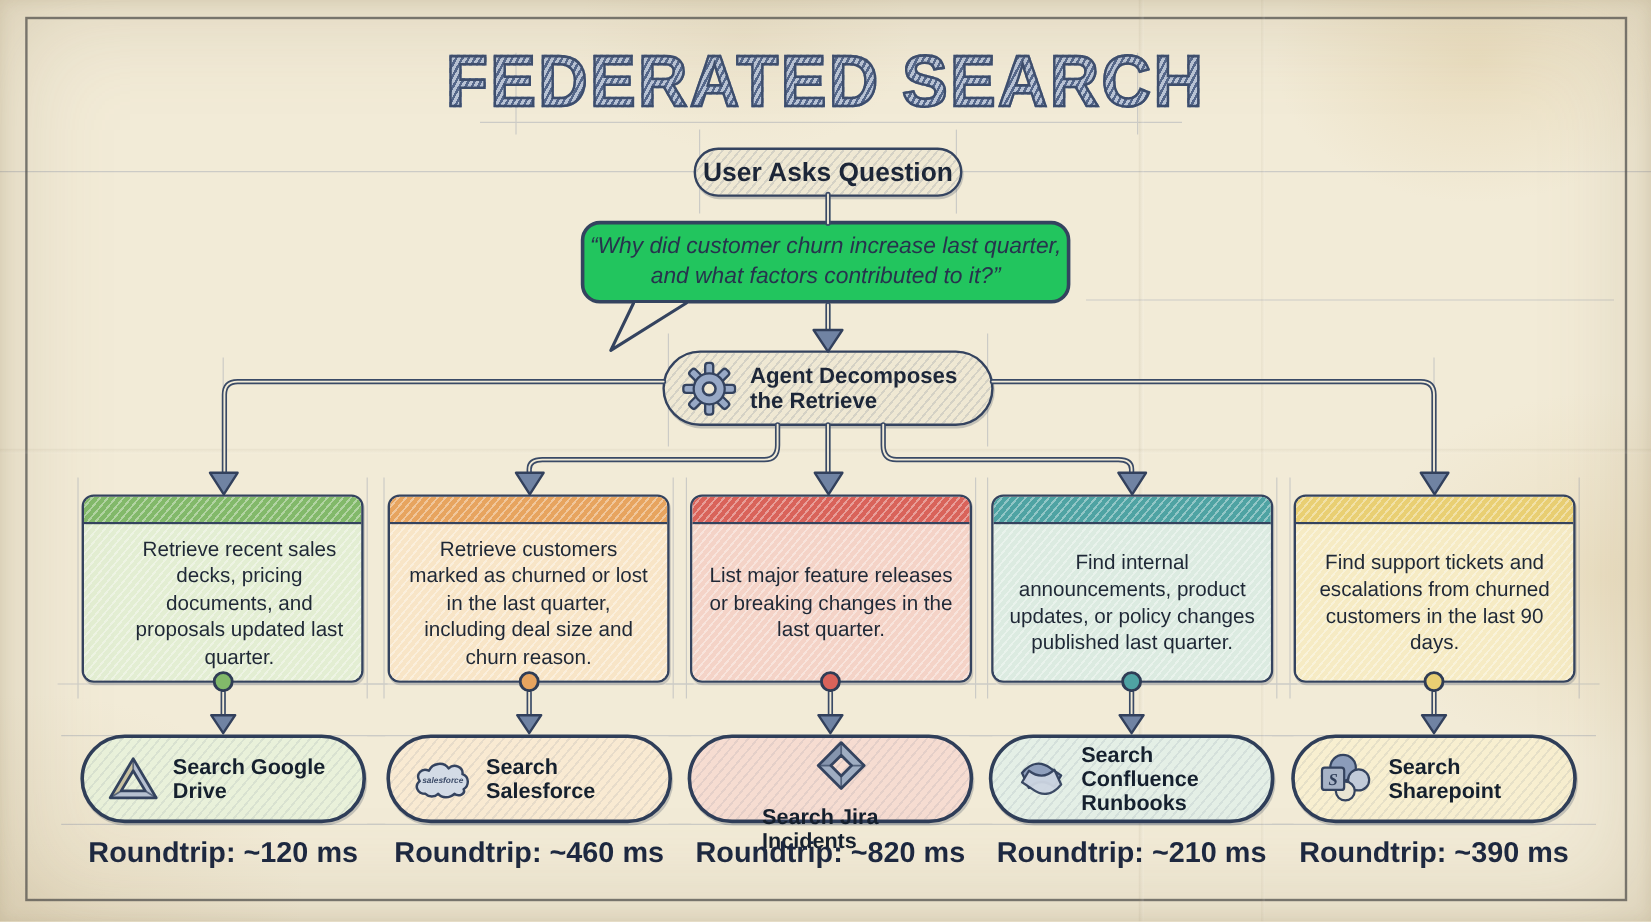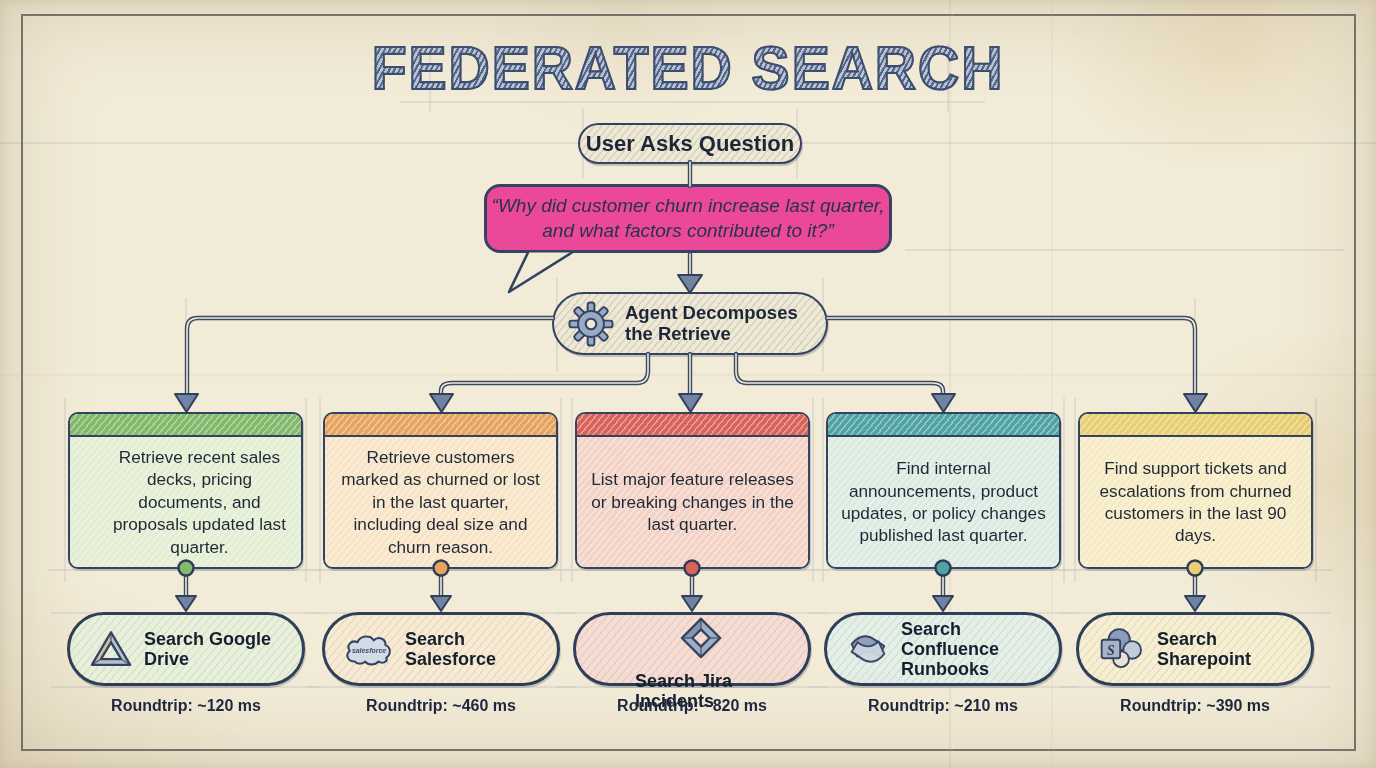"“Why did customer churn increase" .bubble { background: #ec4899 -> #22c55e }
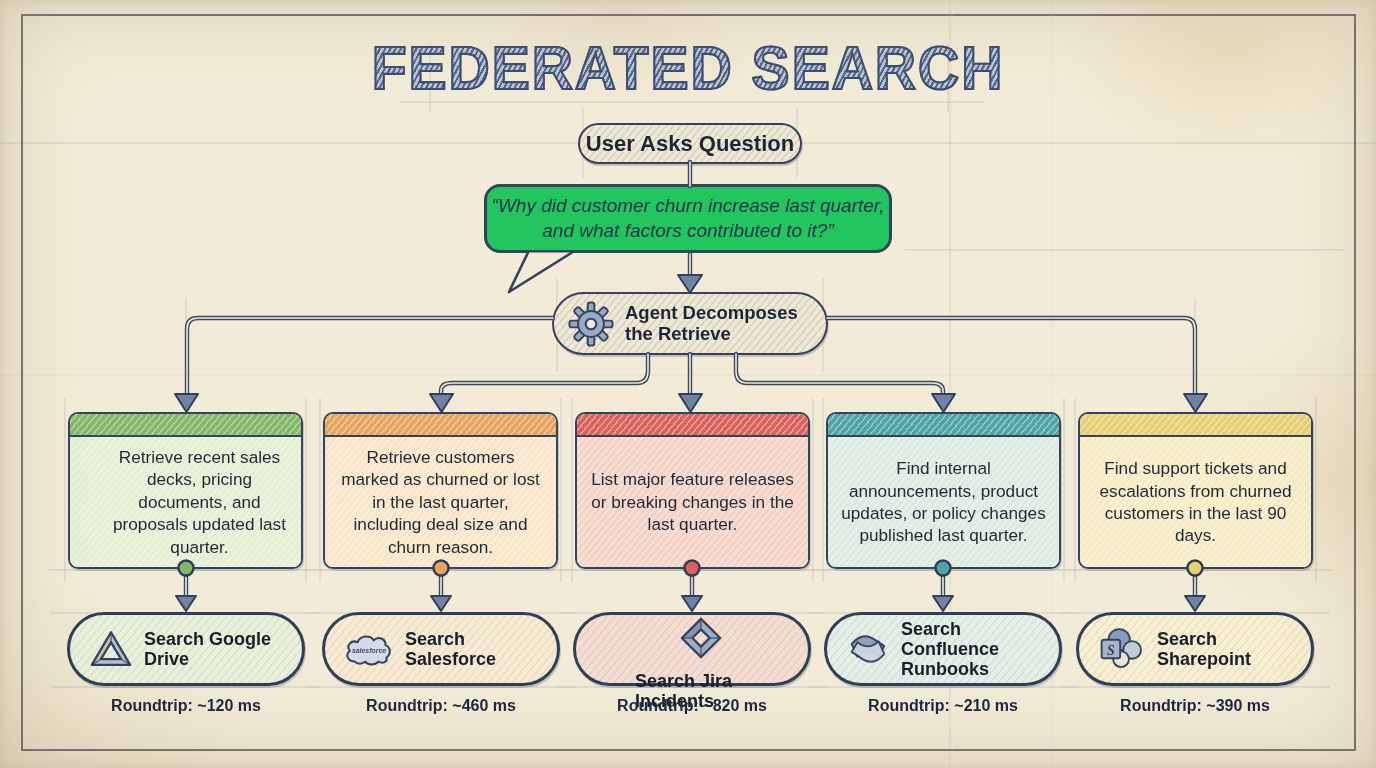"Roundtrip: ~120 ms" .roundtrip { font-size: 16px -> 24px }
